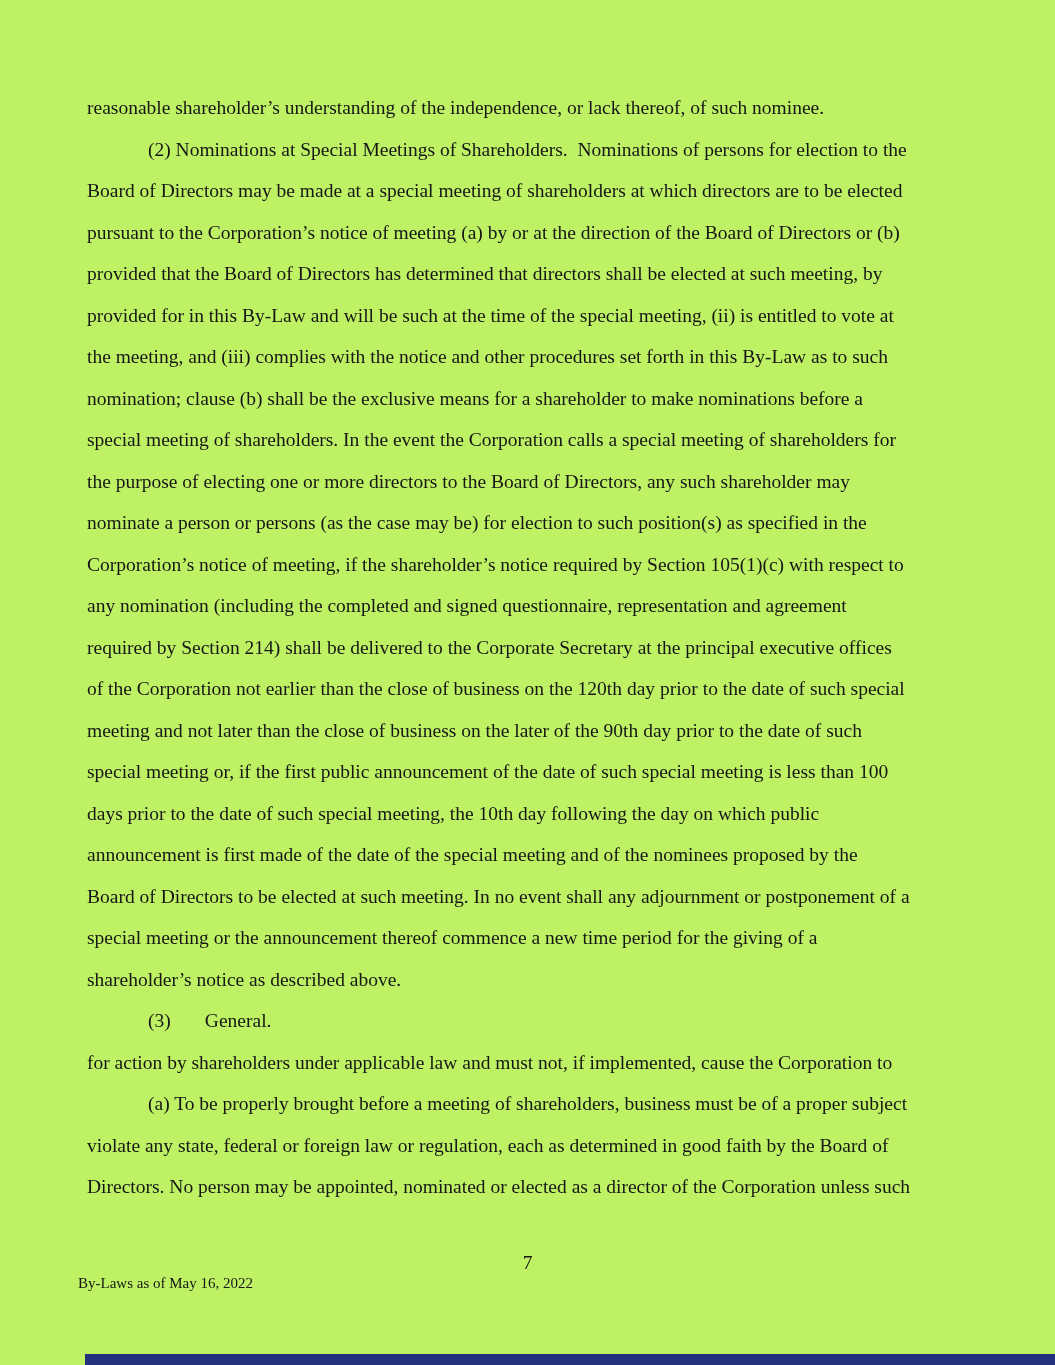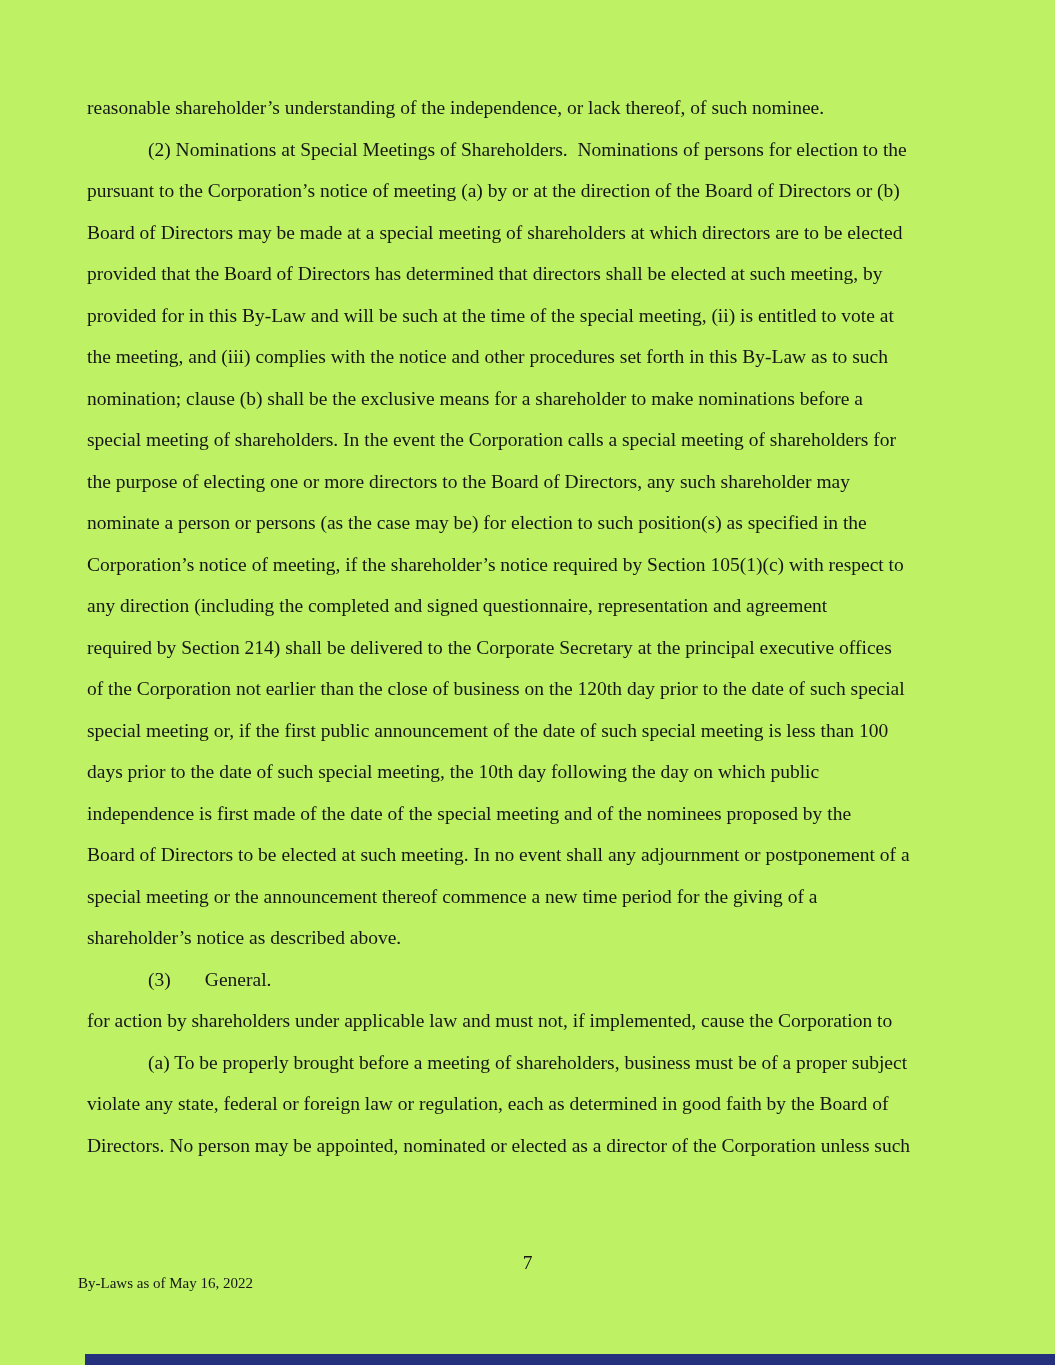"pursuant to the Corporation’s notice" div.line { order: before "Board of Directors may be" -> after "Board of Directors may be" }
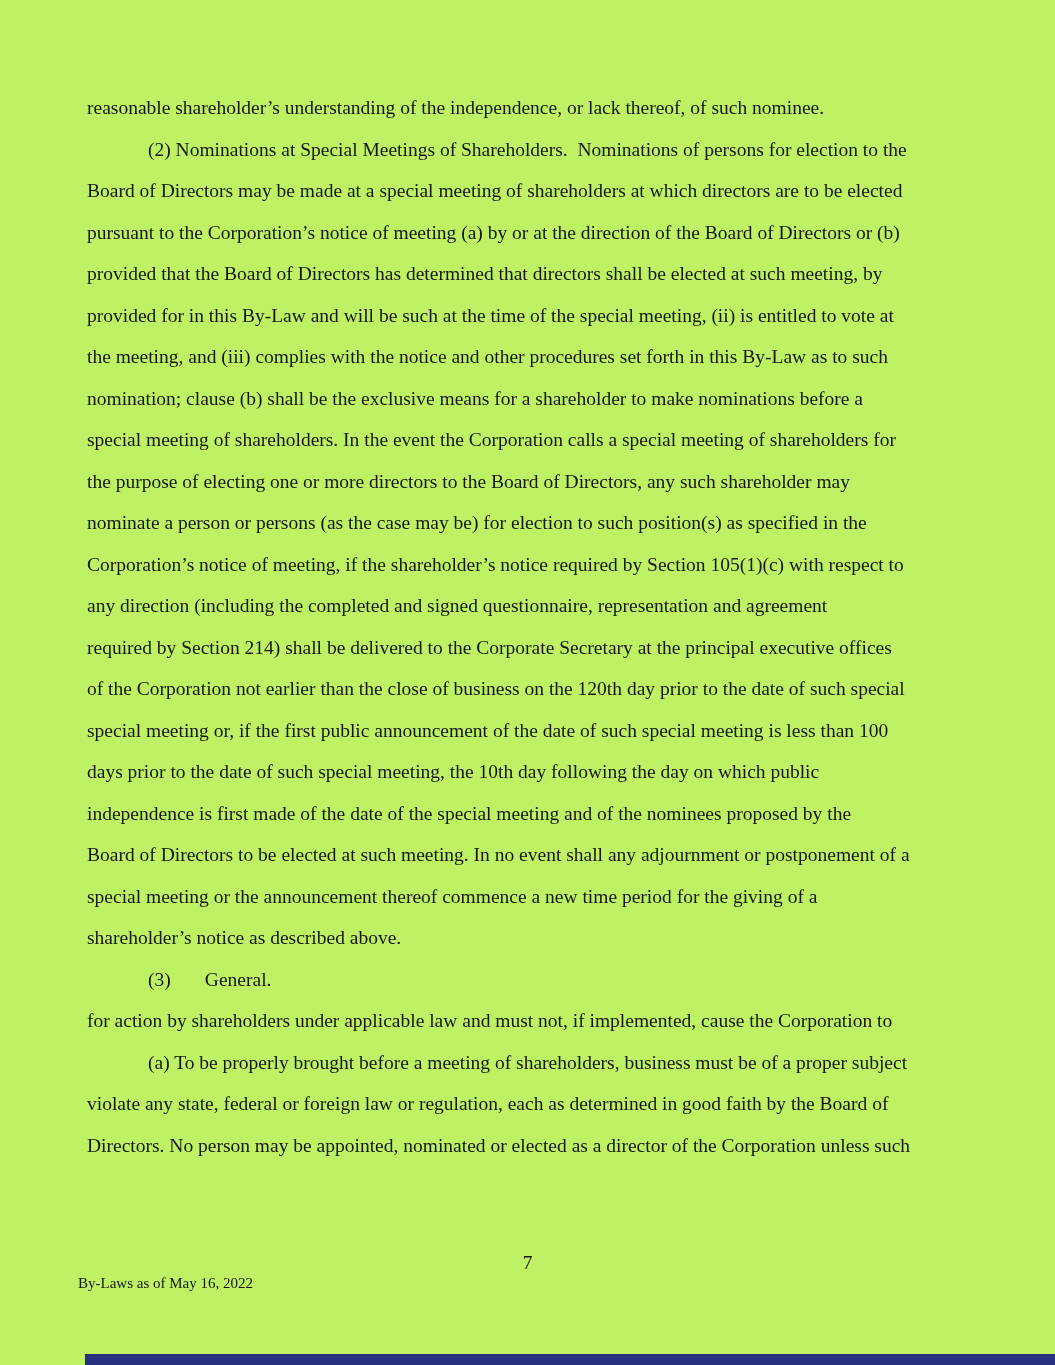"any direction (including the completed" div.line { text: direction -> nomination }
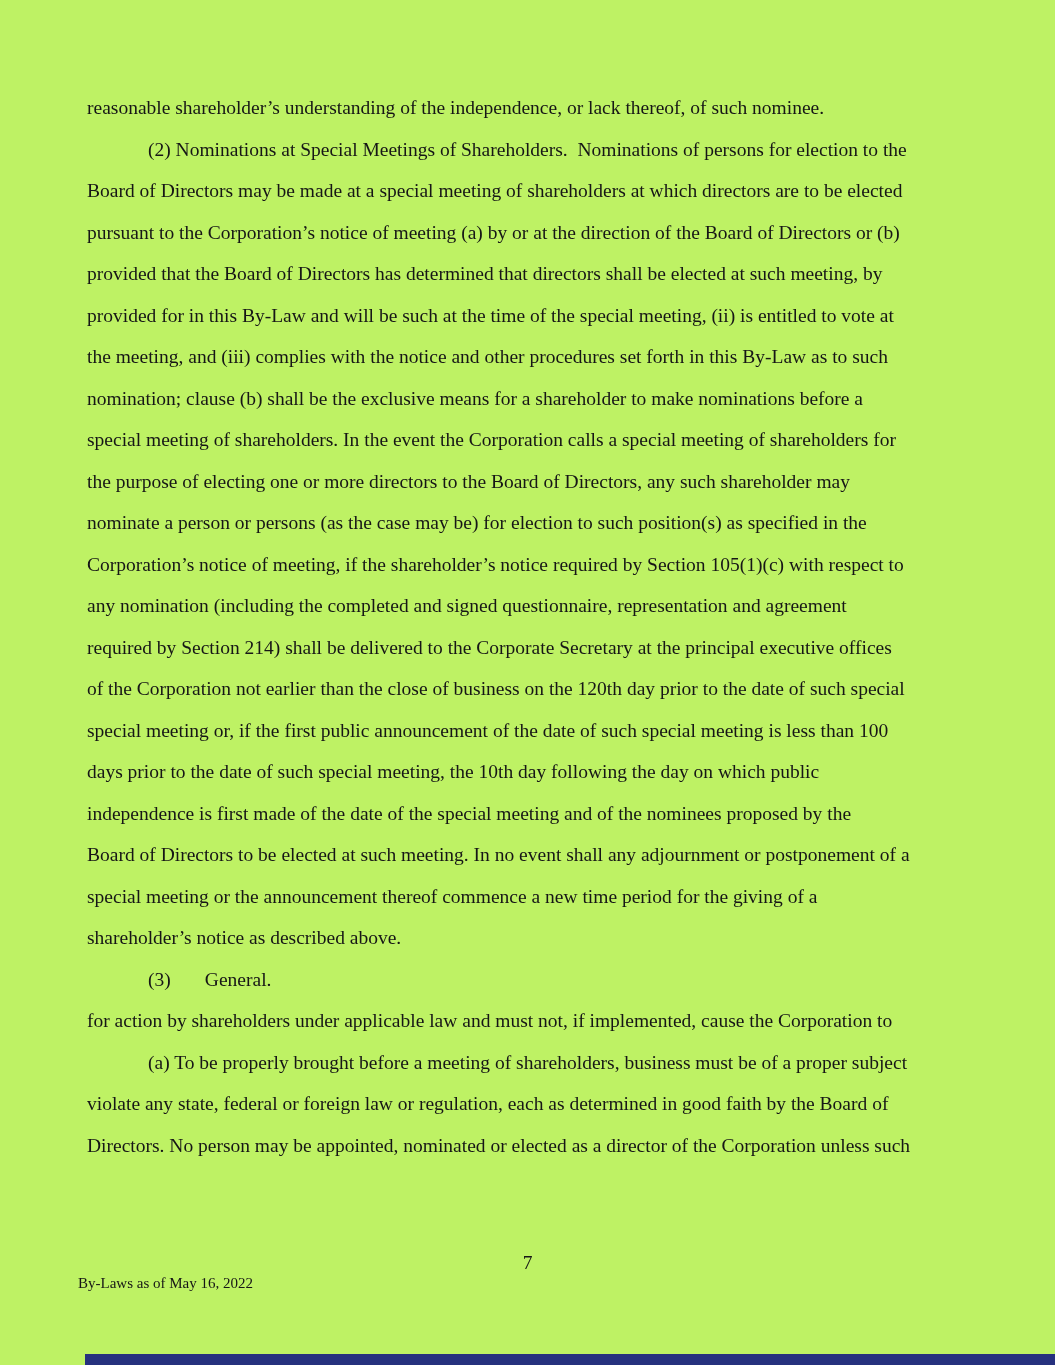"meeting and not later than" div.line { html: none -> <div>meeting and not later than the close of business on the later of the 90th day prior to the date of such</div> }
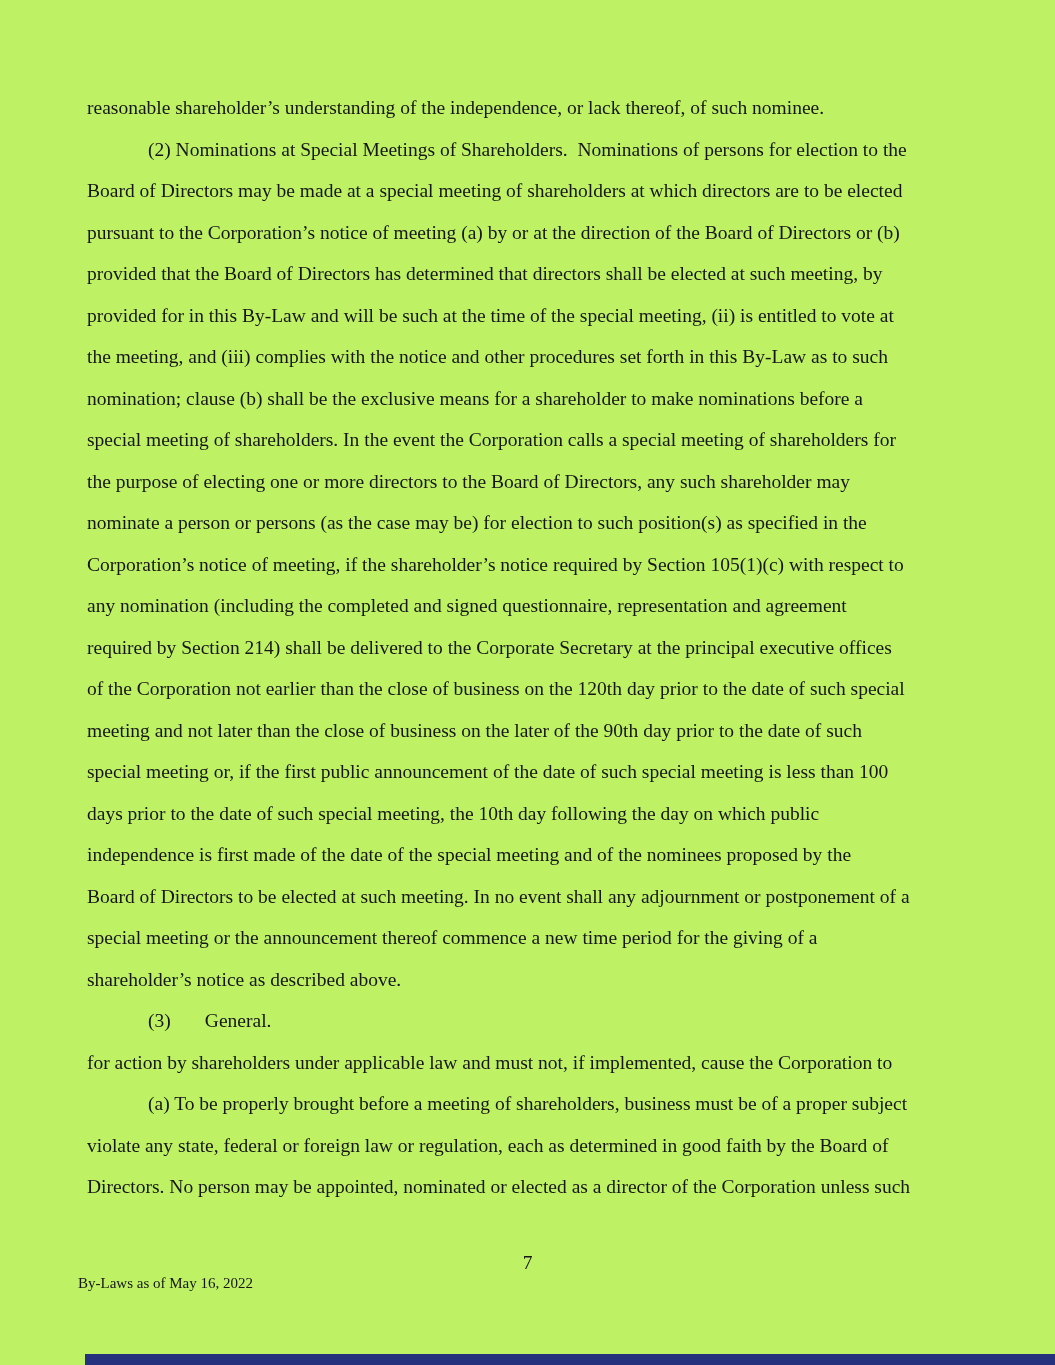"independence is first made of" div.line { text: independence -> announcement }
